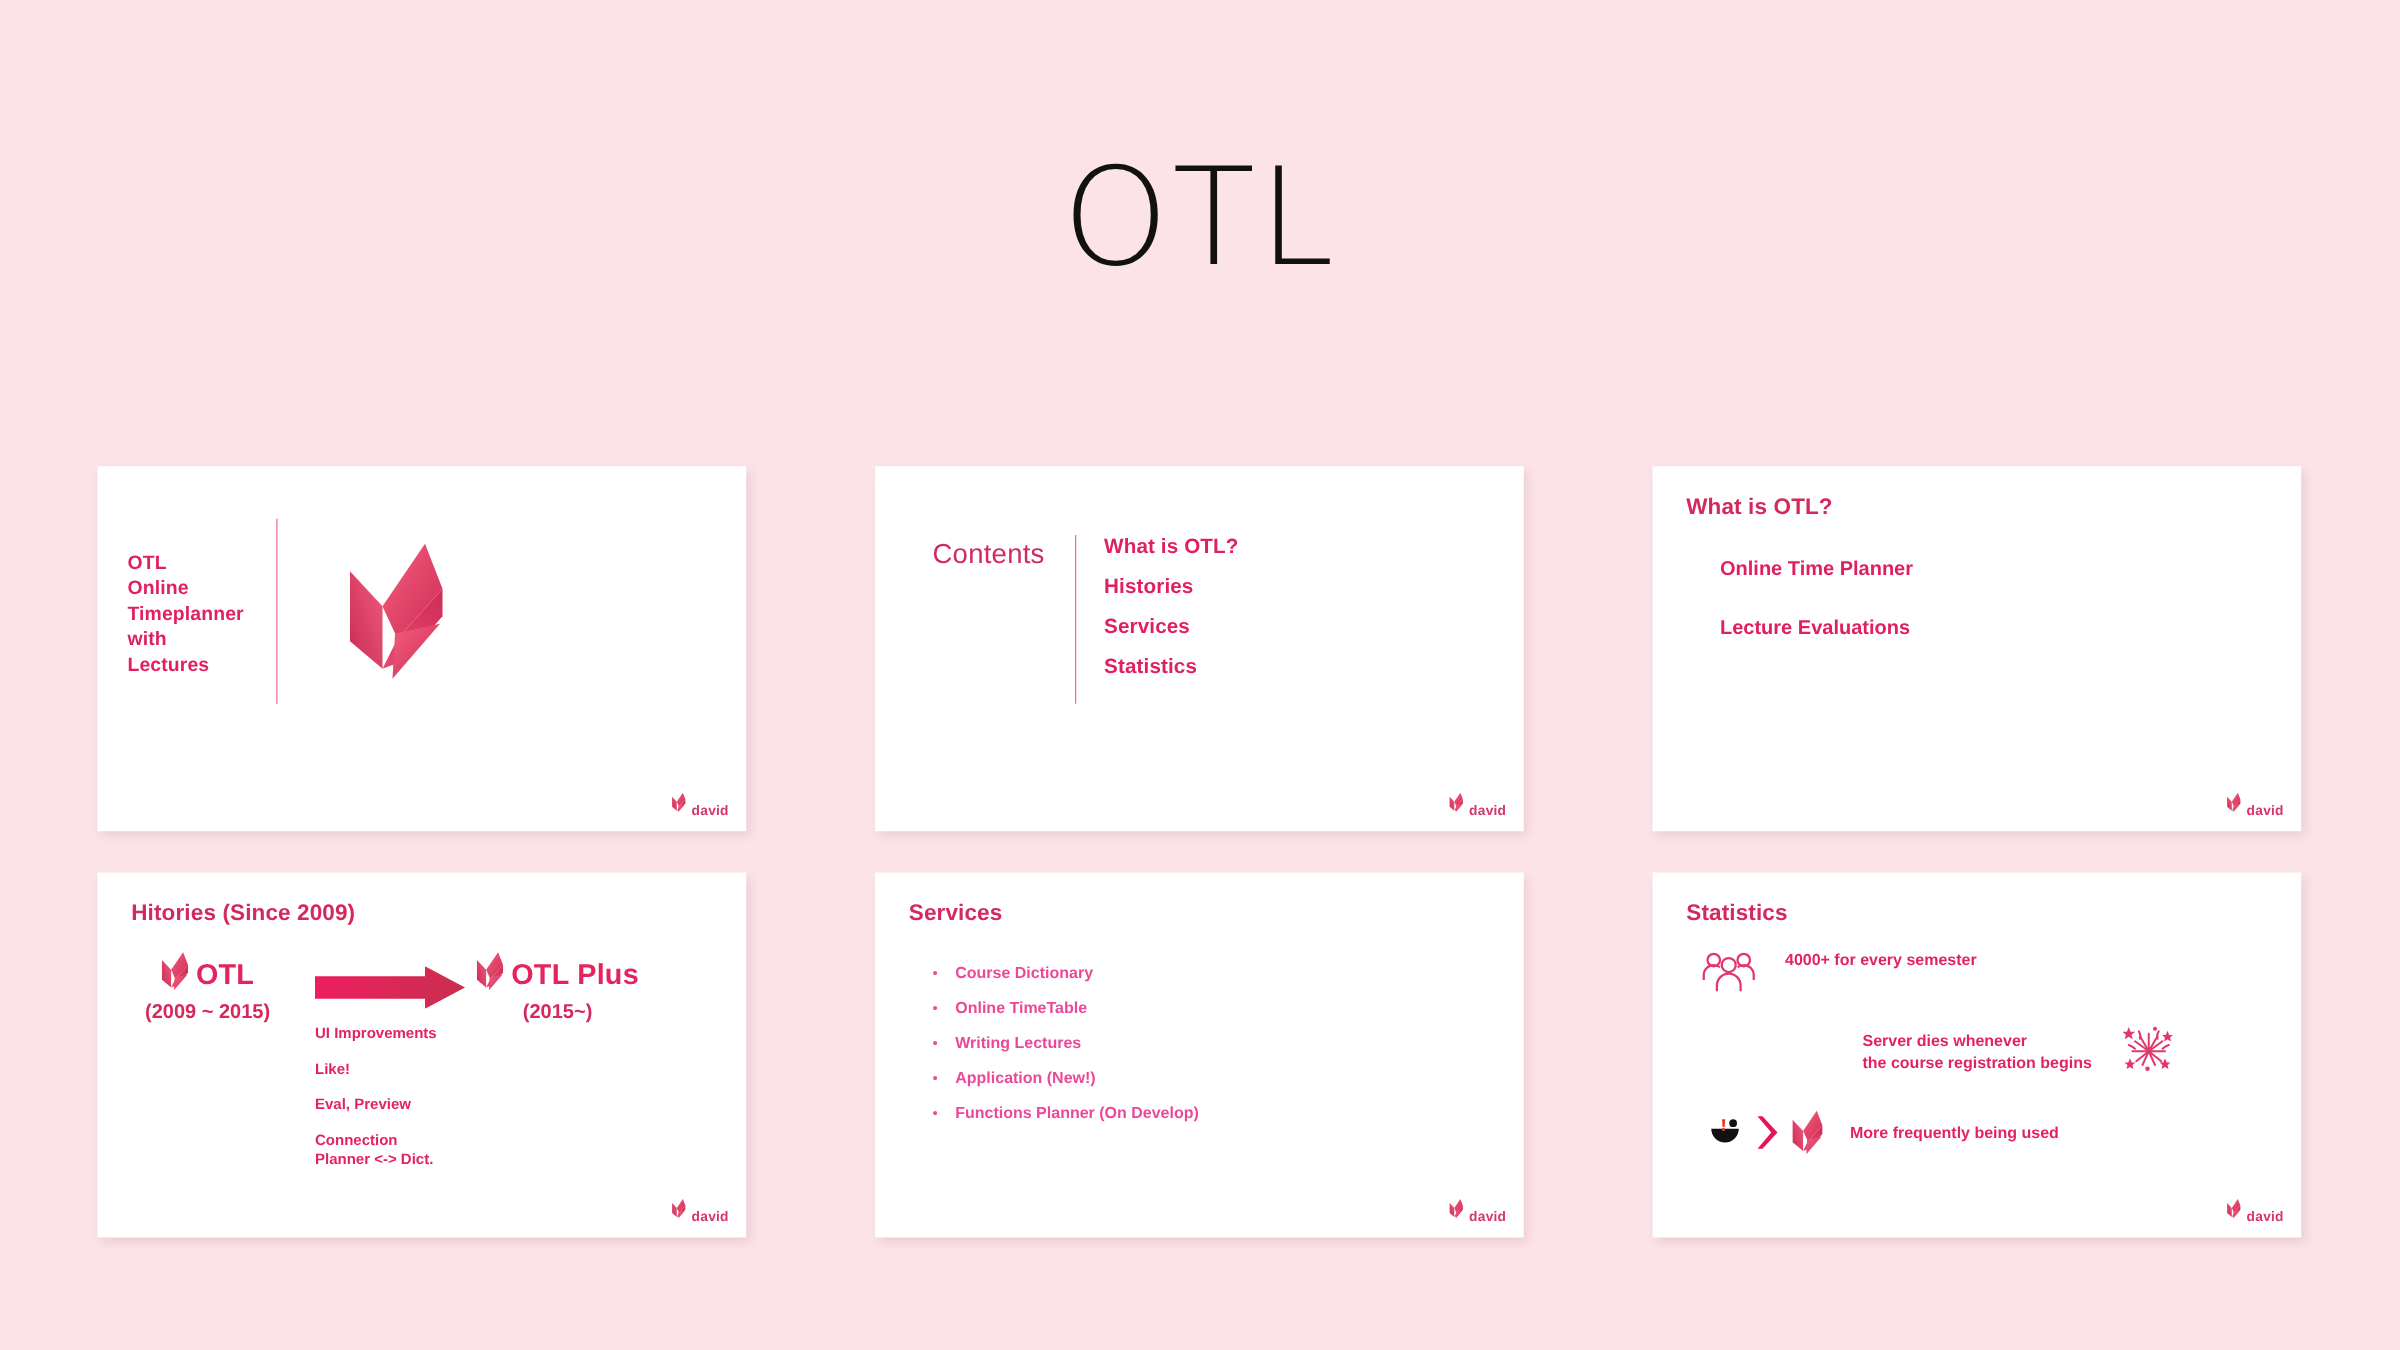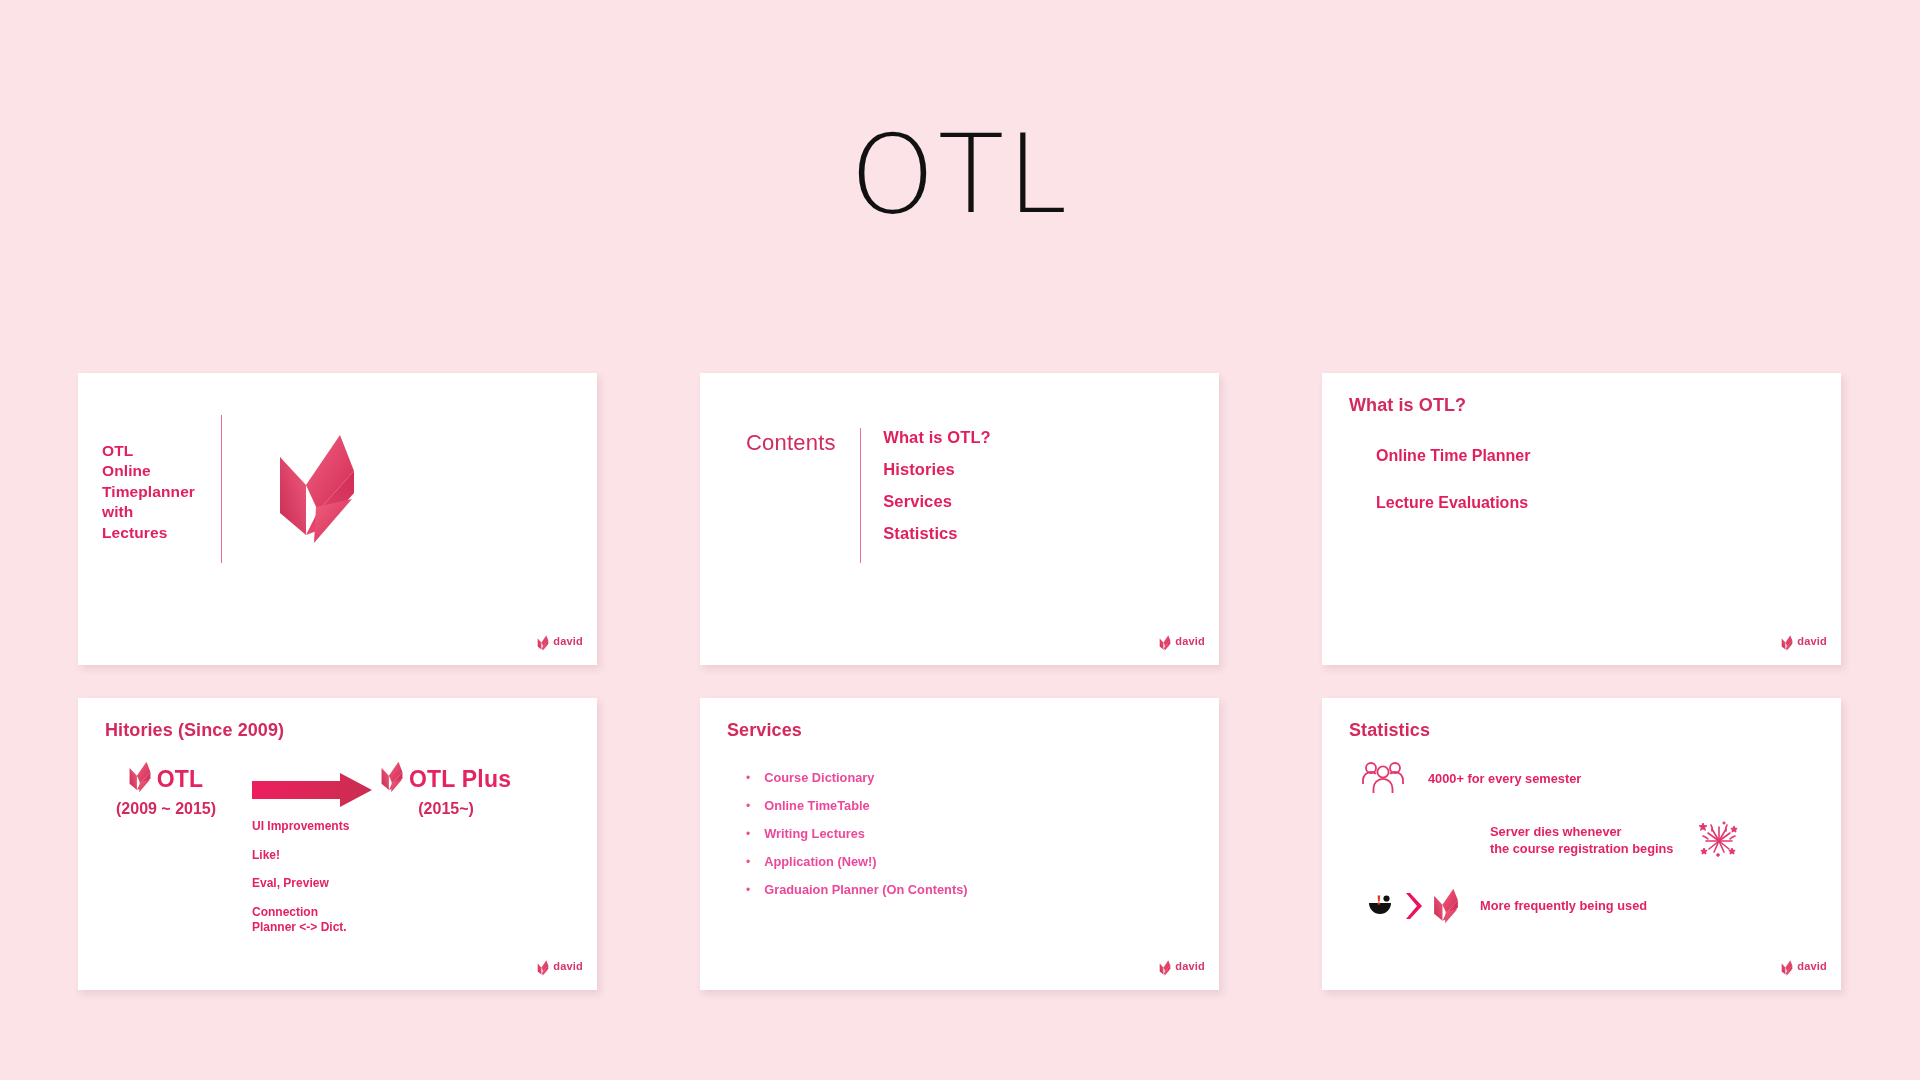"david" .footer-badge { align-items: flex-start -> flex-end }
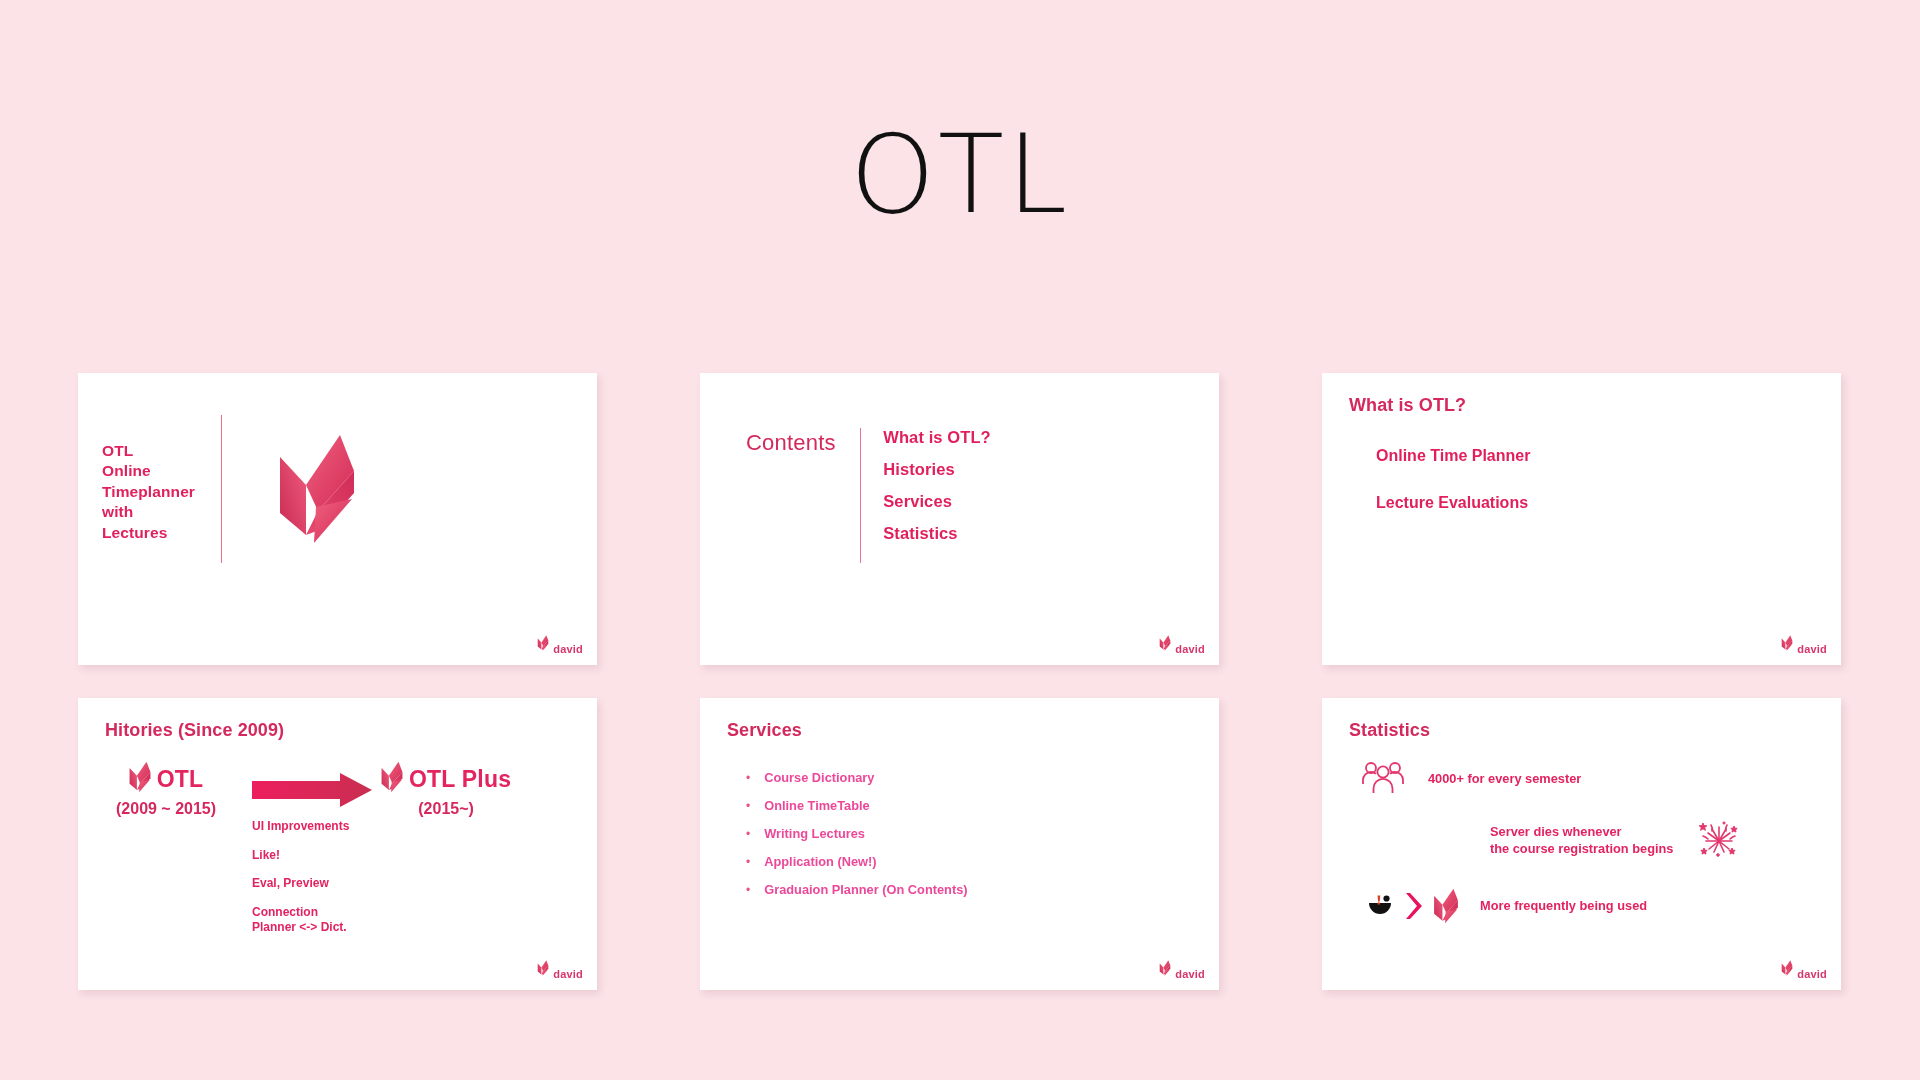"4000+ for every semester" .s6-item1 { align-items: center -> none }
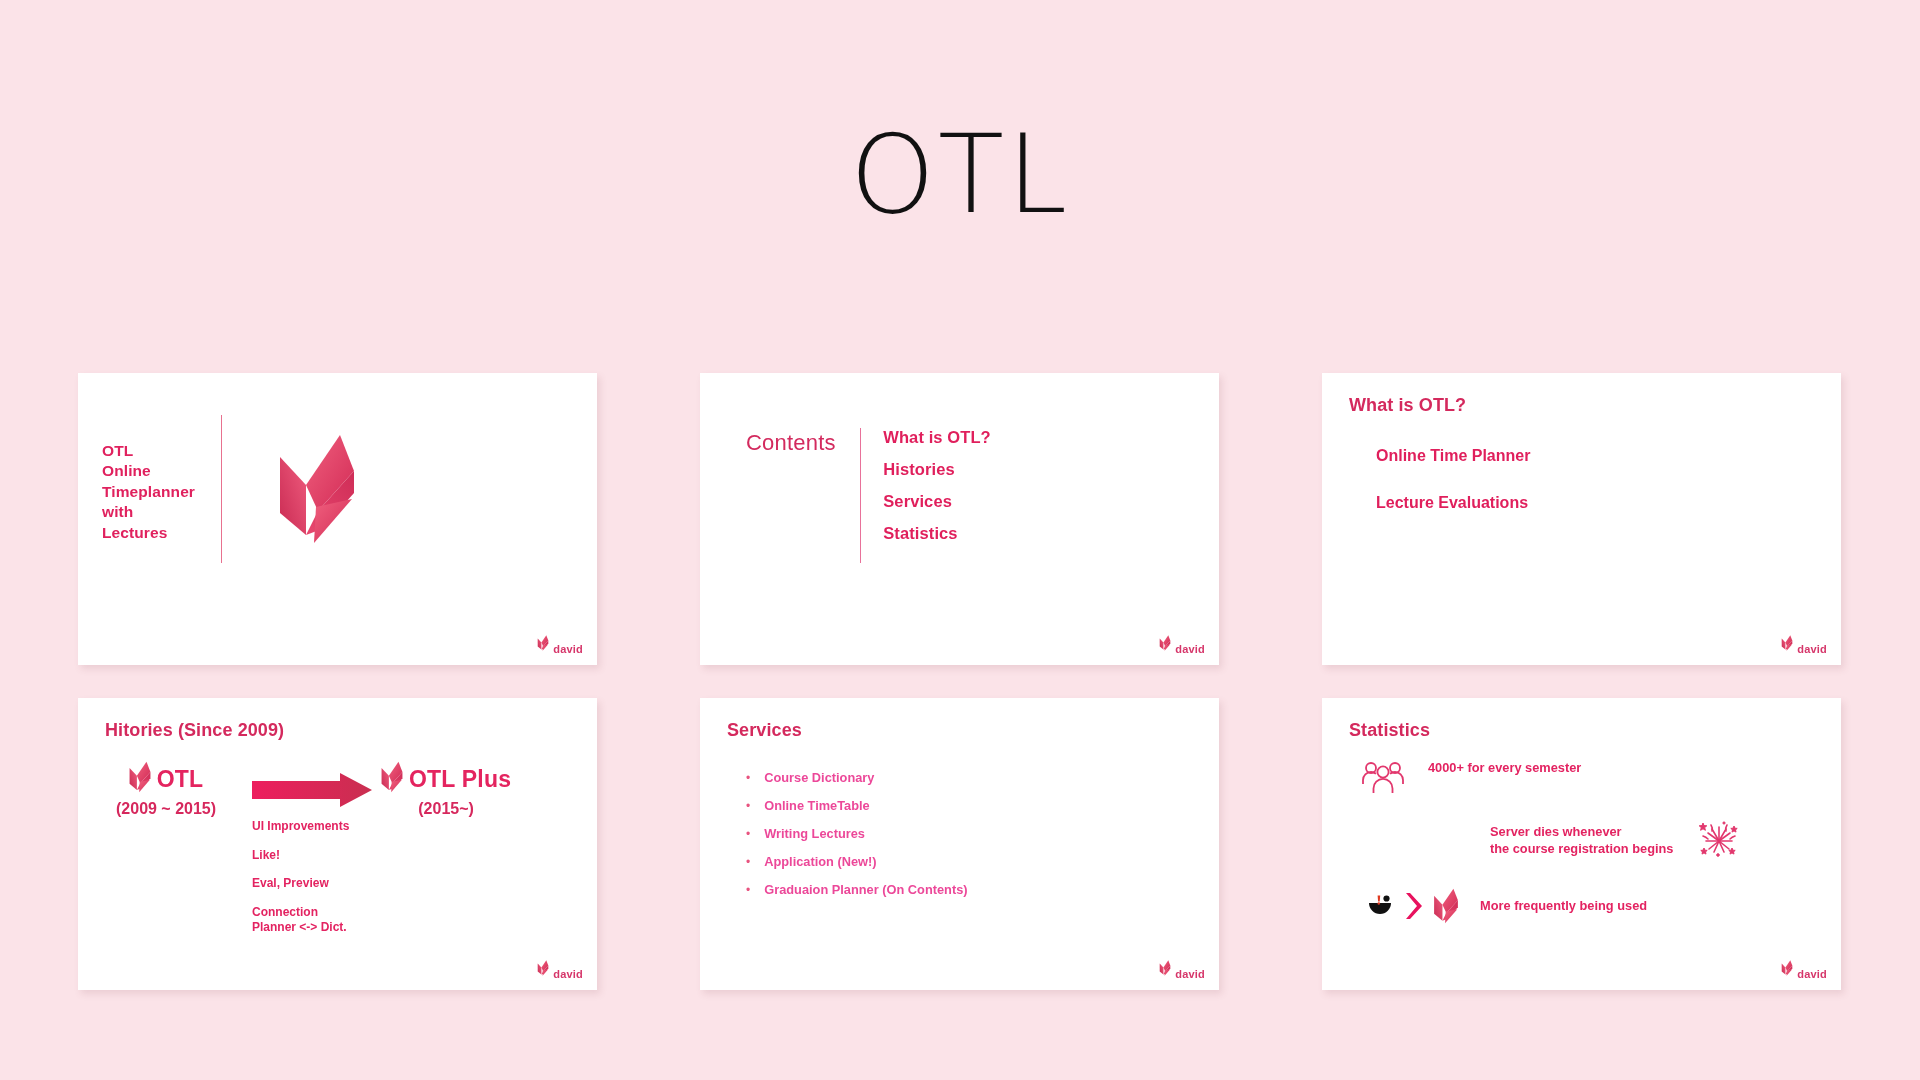"Graduaion Planner (On Contents)" span.s5-text { text: Graduaion Planner (On Contents -> Functions Planner (On Develop }
